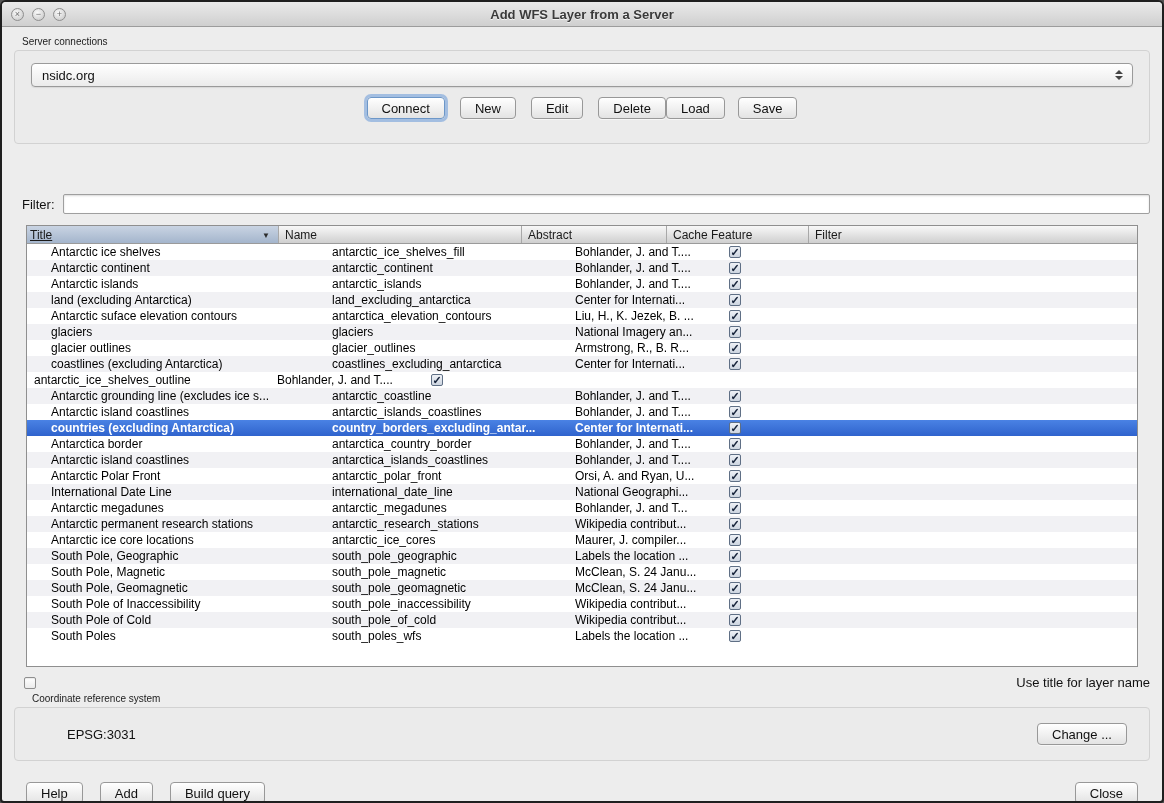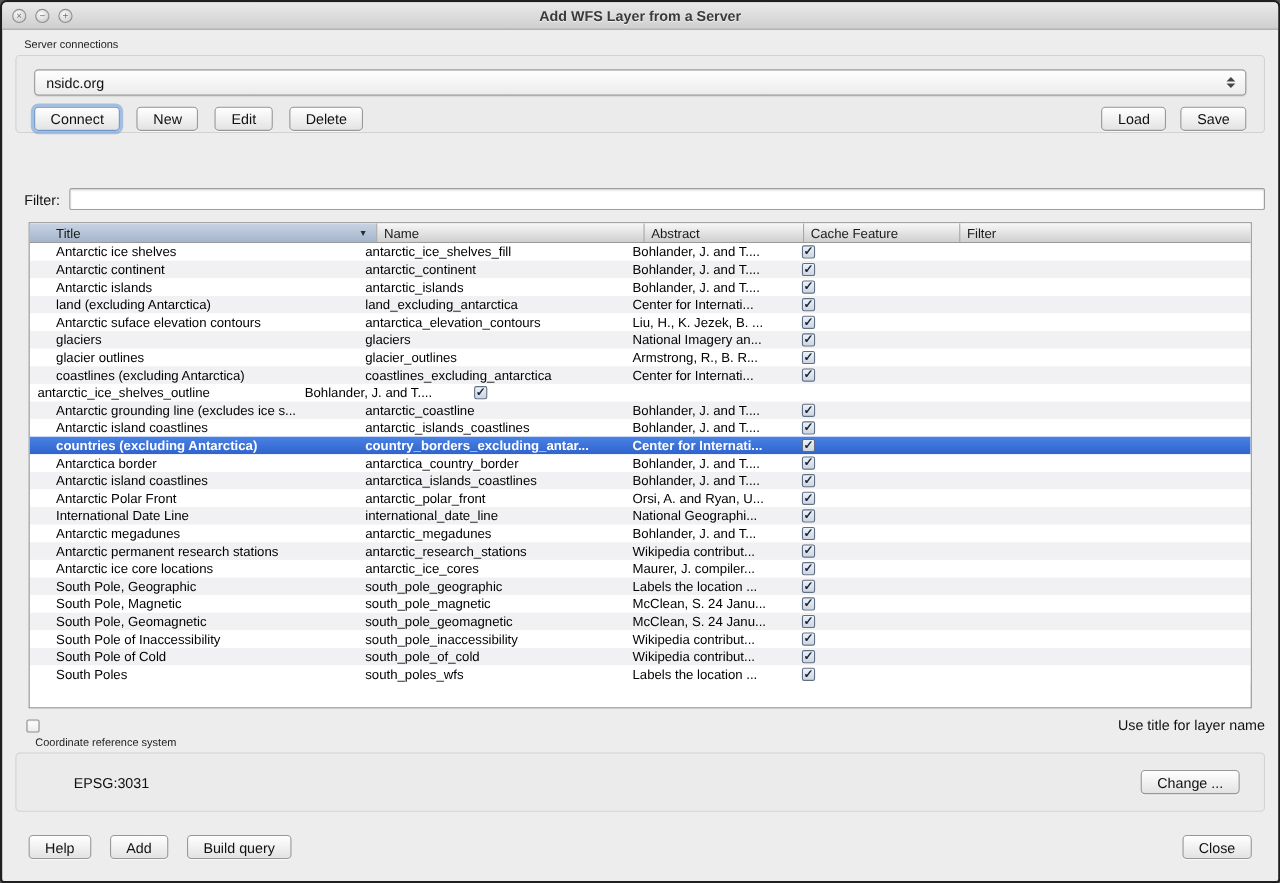"nsidc.org" .server-box { height: 71px -> 94px }
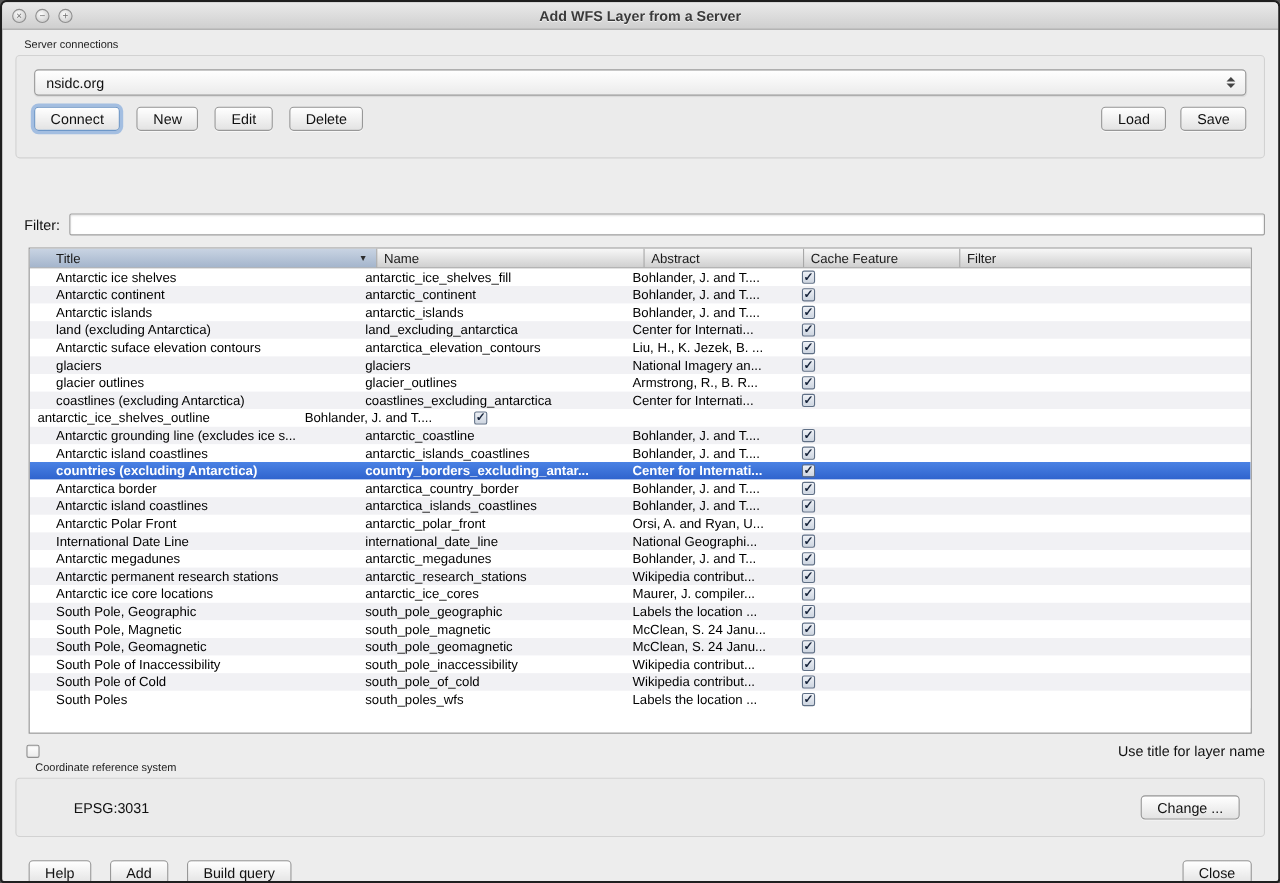"Connect" .btn-row { justify-content: space-between -> center }
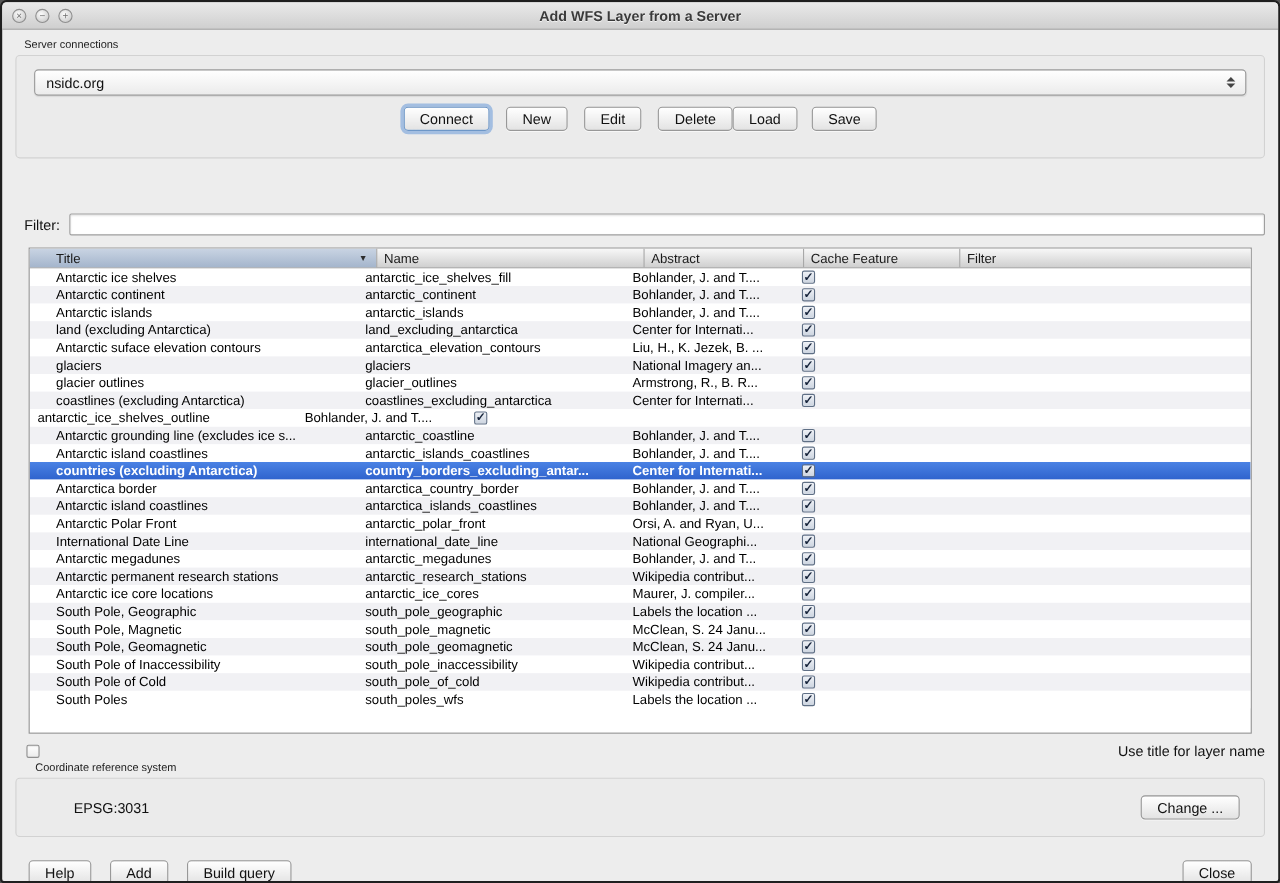"Title" .th-title { padding-left: 24px -> 3px; text-decoration: none -> underline; width: 316px -> 252px }
